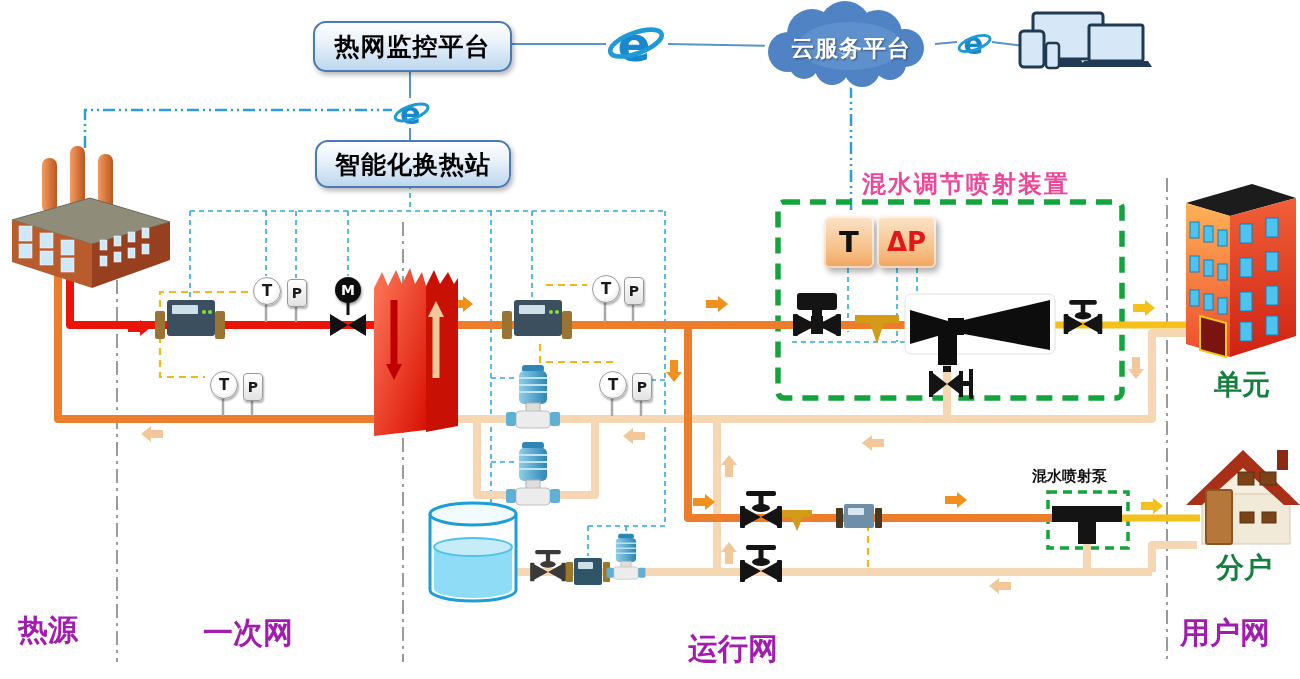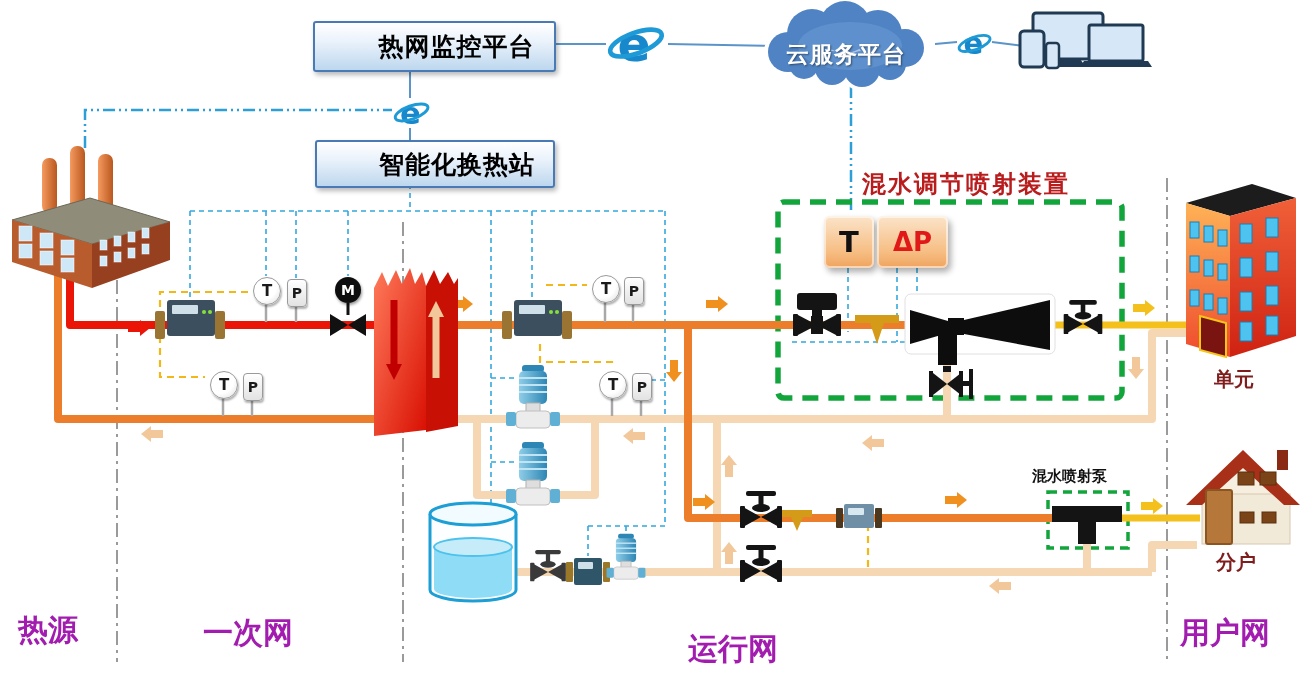"热网监控平台" .platform-box { border-radius: 3px -> 13px; padding-left: 44px -> none }
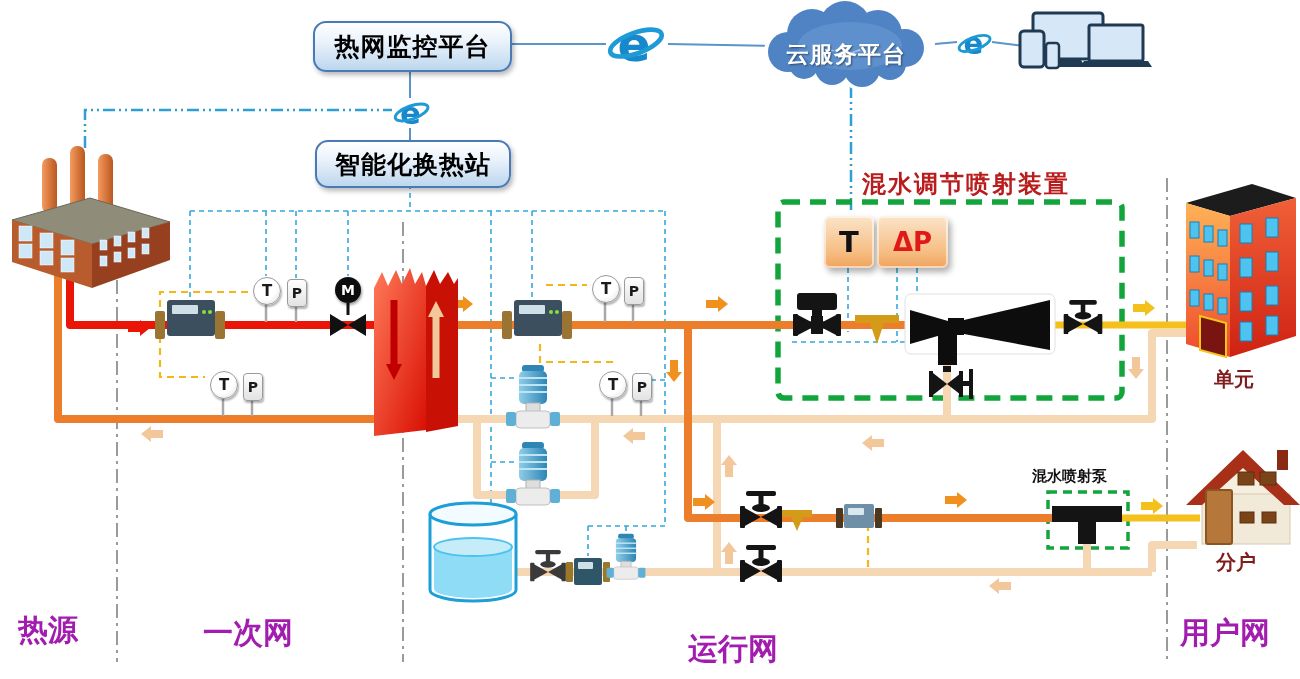"云服务平台" div.abs { text-align: left -> center; top: 39px -> 33px }
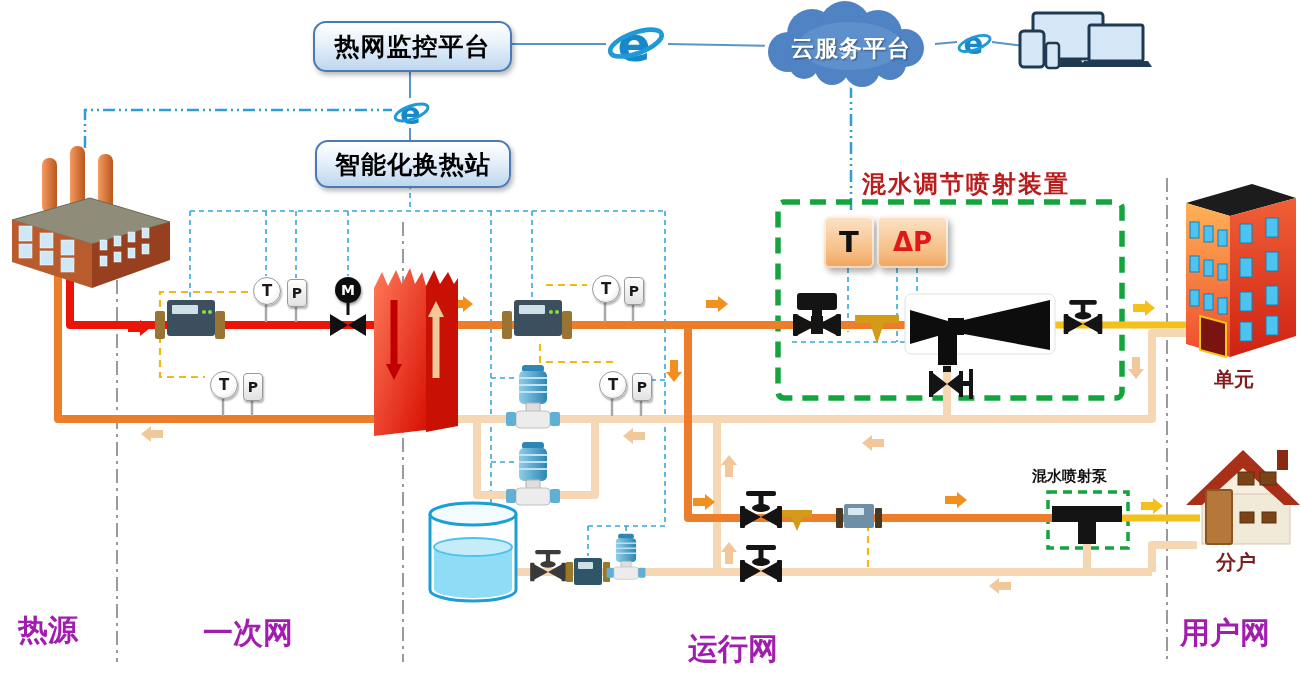"混水调节喷射装置" .title-label { color: #b91c1c -> #ec4899 }
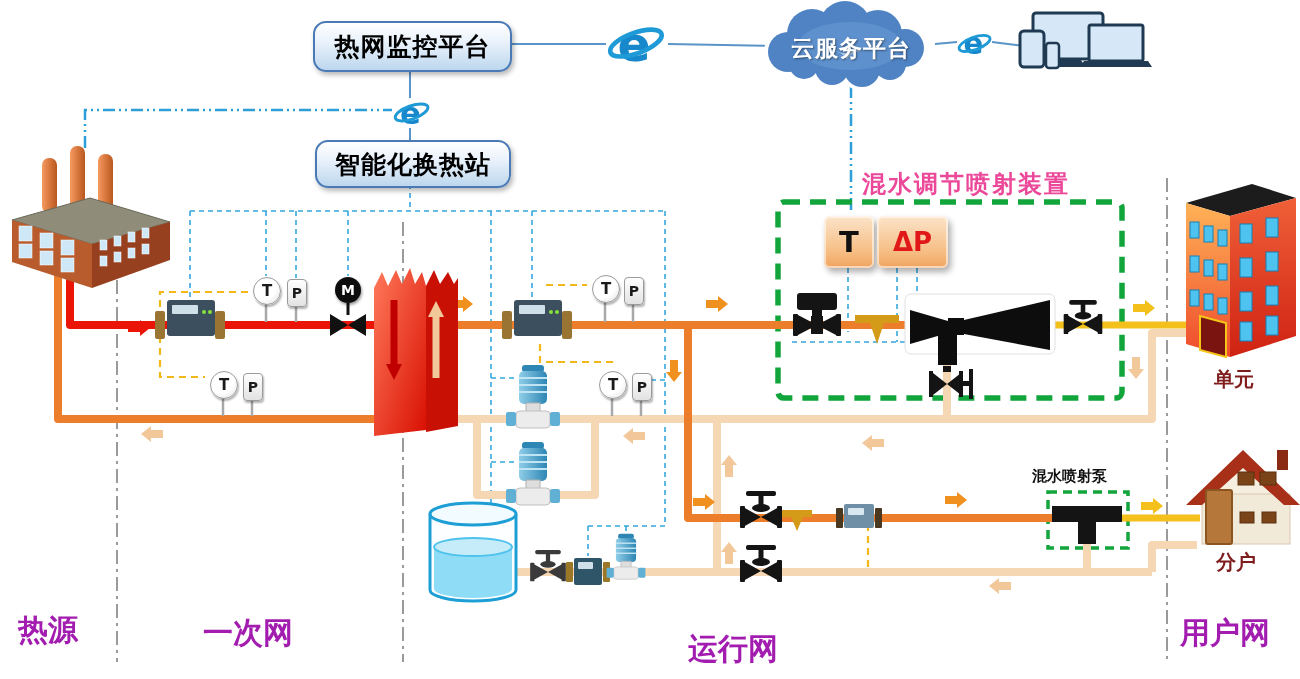"ΔP" div.abs { width: 71px -> 59px }
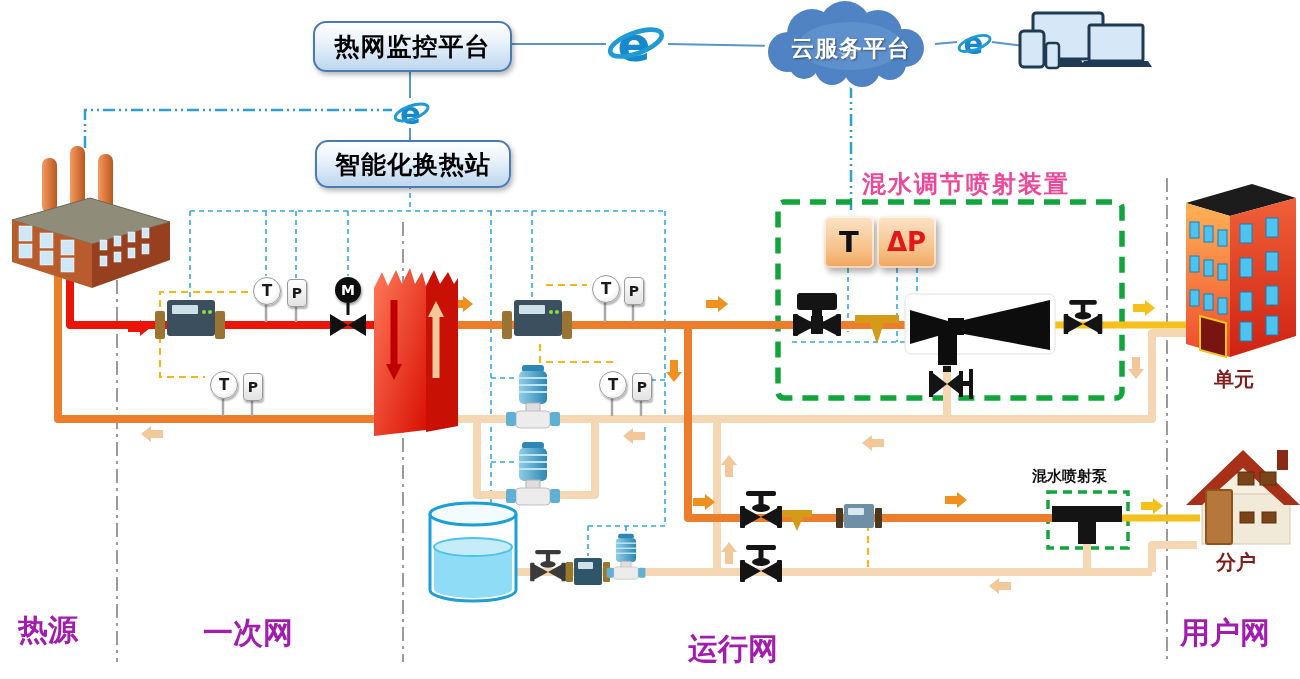"单元" .red-label { color: #7f1d1d -> #15803d; font-size: 20px -> 28px }
